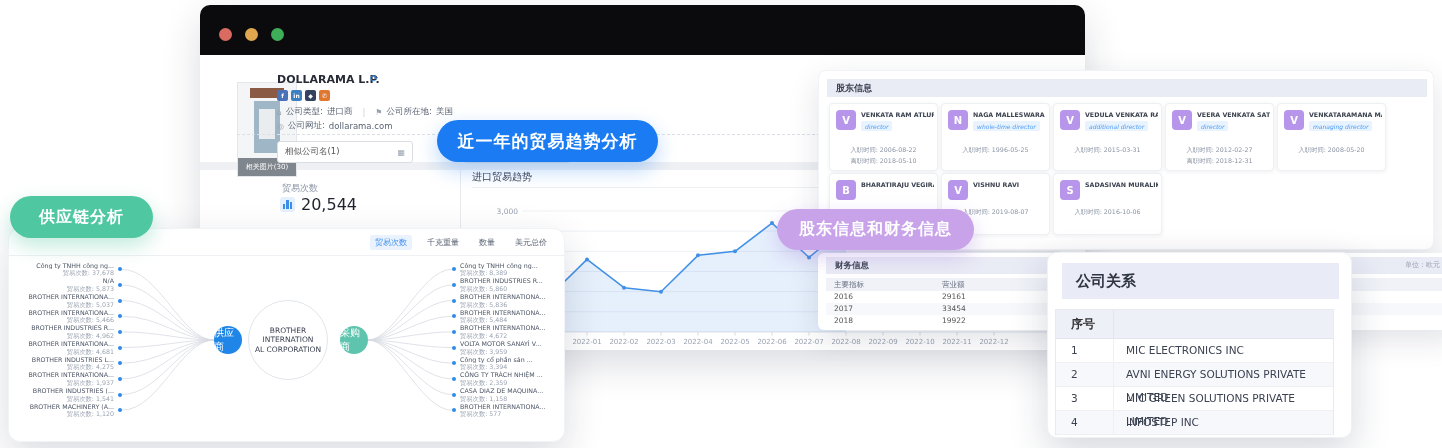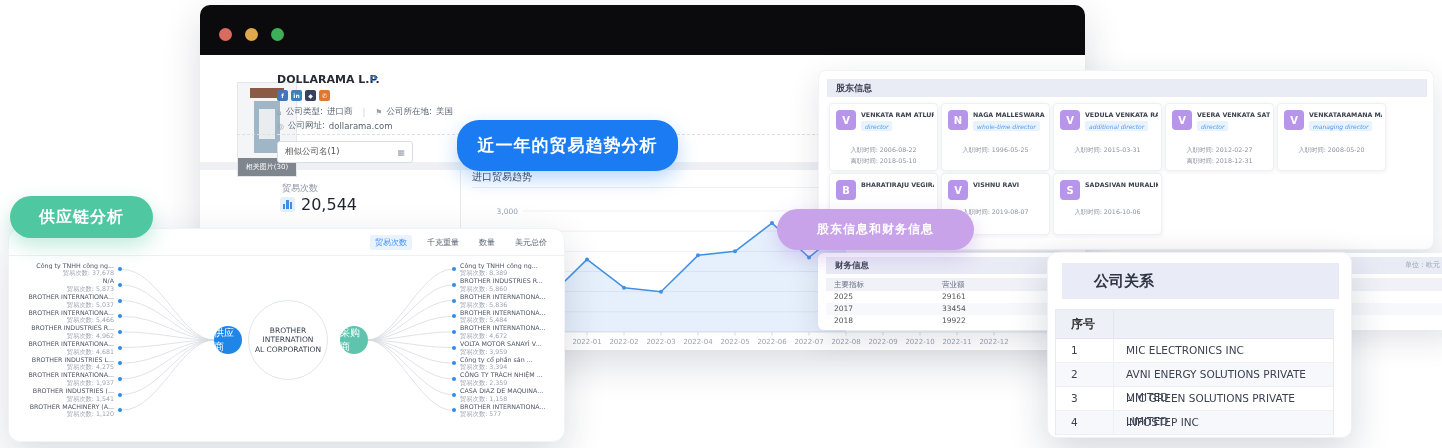"近一年的贸易趋势分析" #badge-trend { height: 51px -> 42px; left: 457px -> 437px }
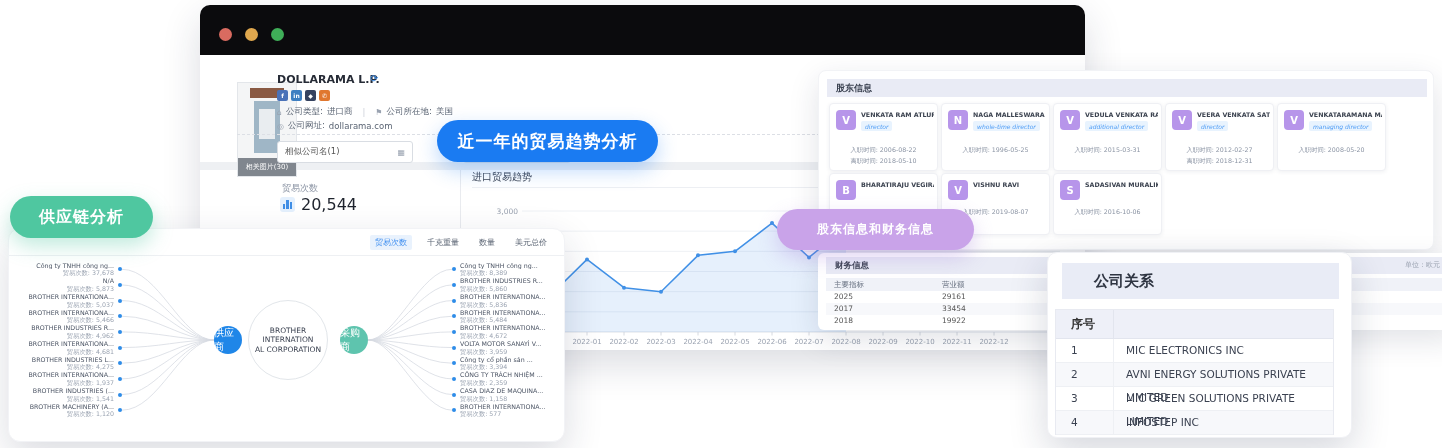"股东信息和财务信息" #badge-share { font-size: 12px -> 16px }
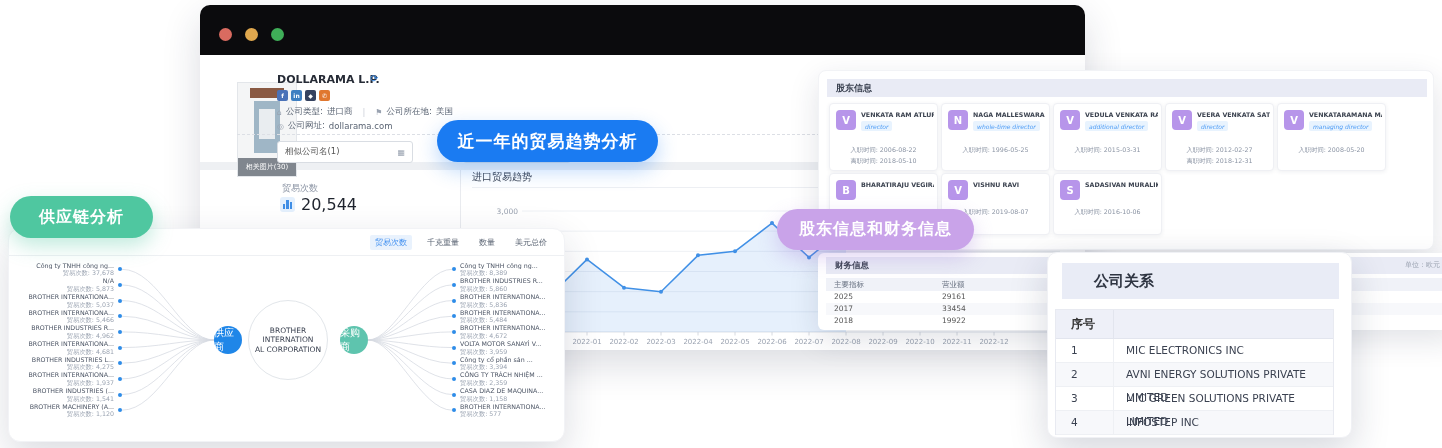"公司关系" .rel-bar { padding-left: 32px -> 14px }
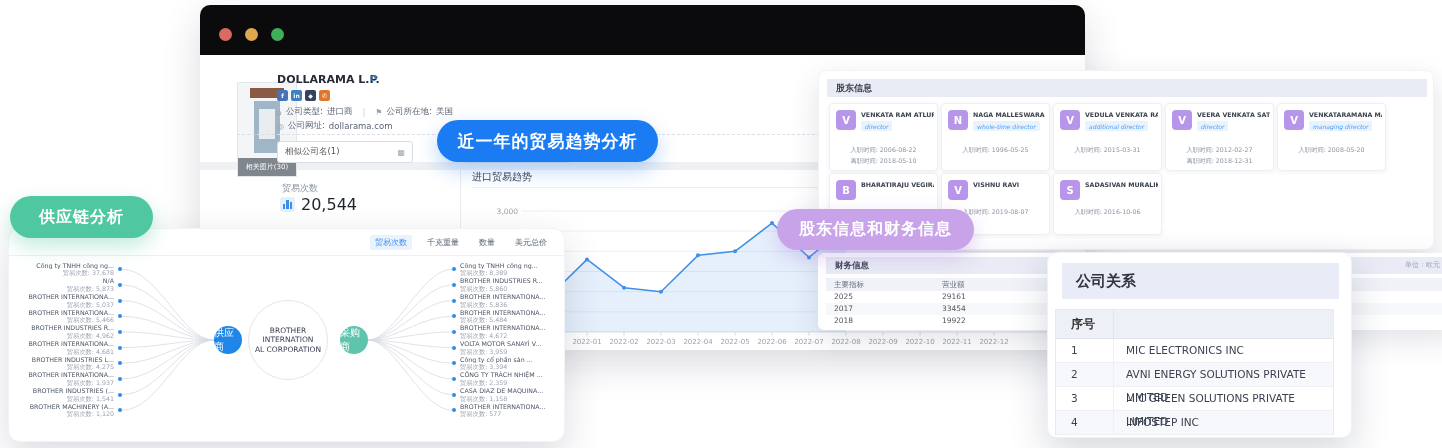"2025" div.fin-c1 { text: 2025 -> 2016 }
